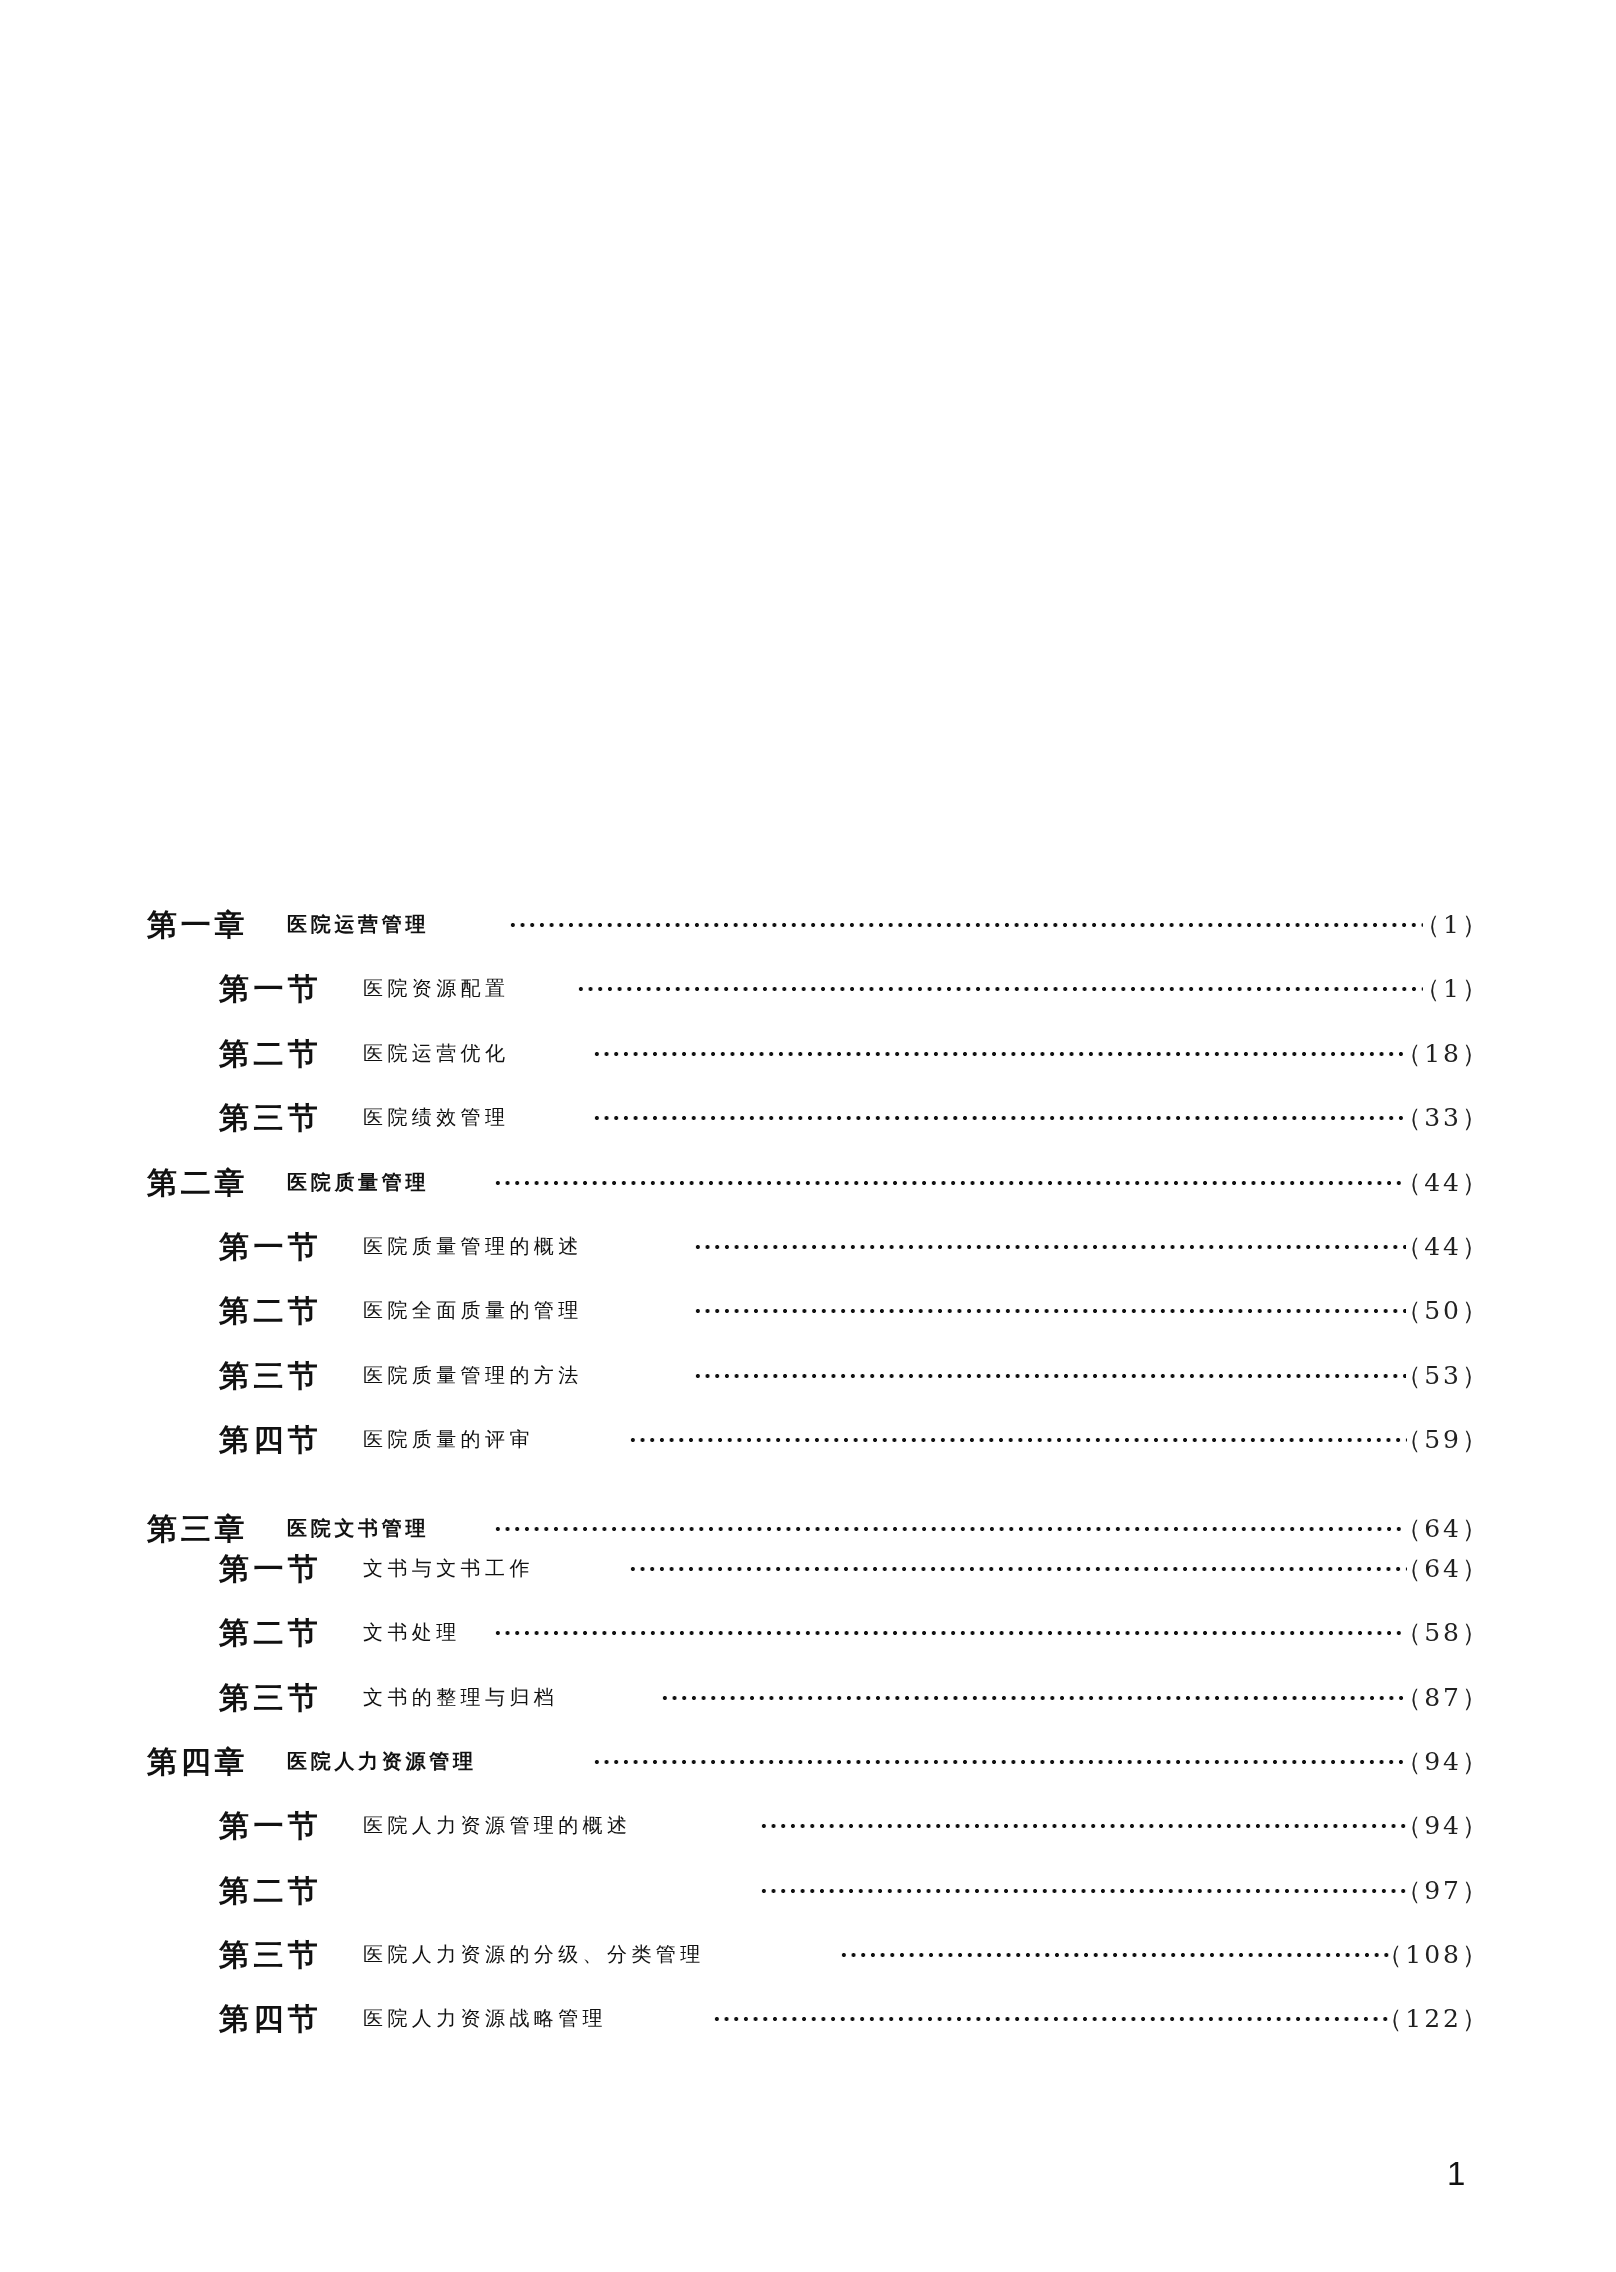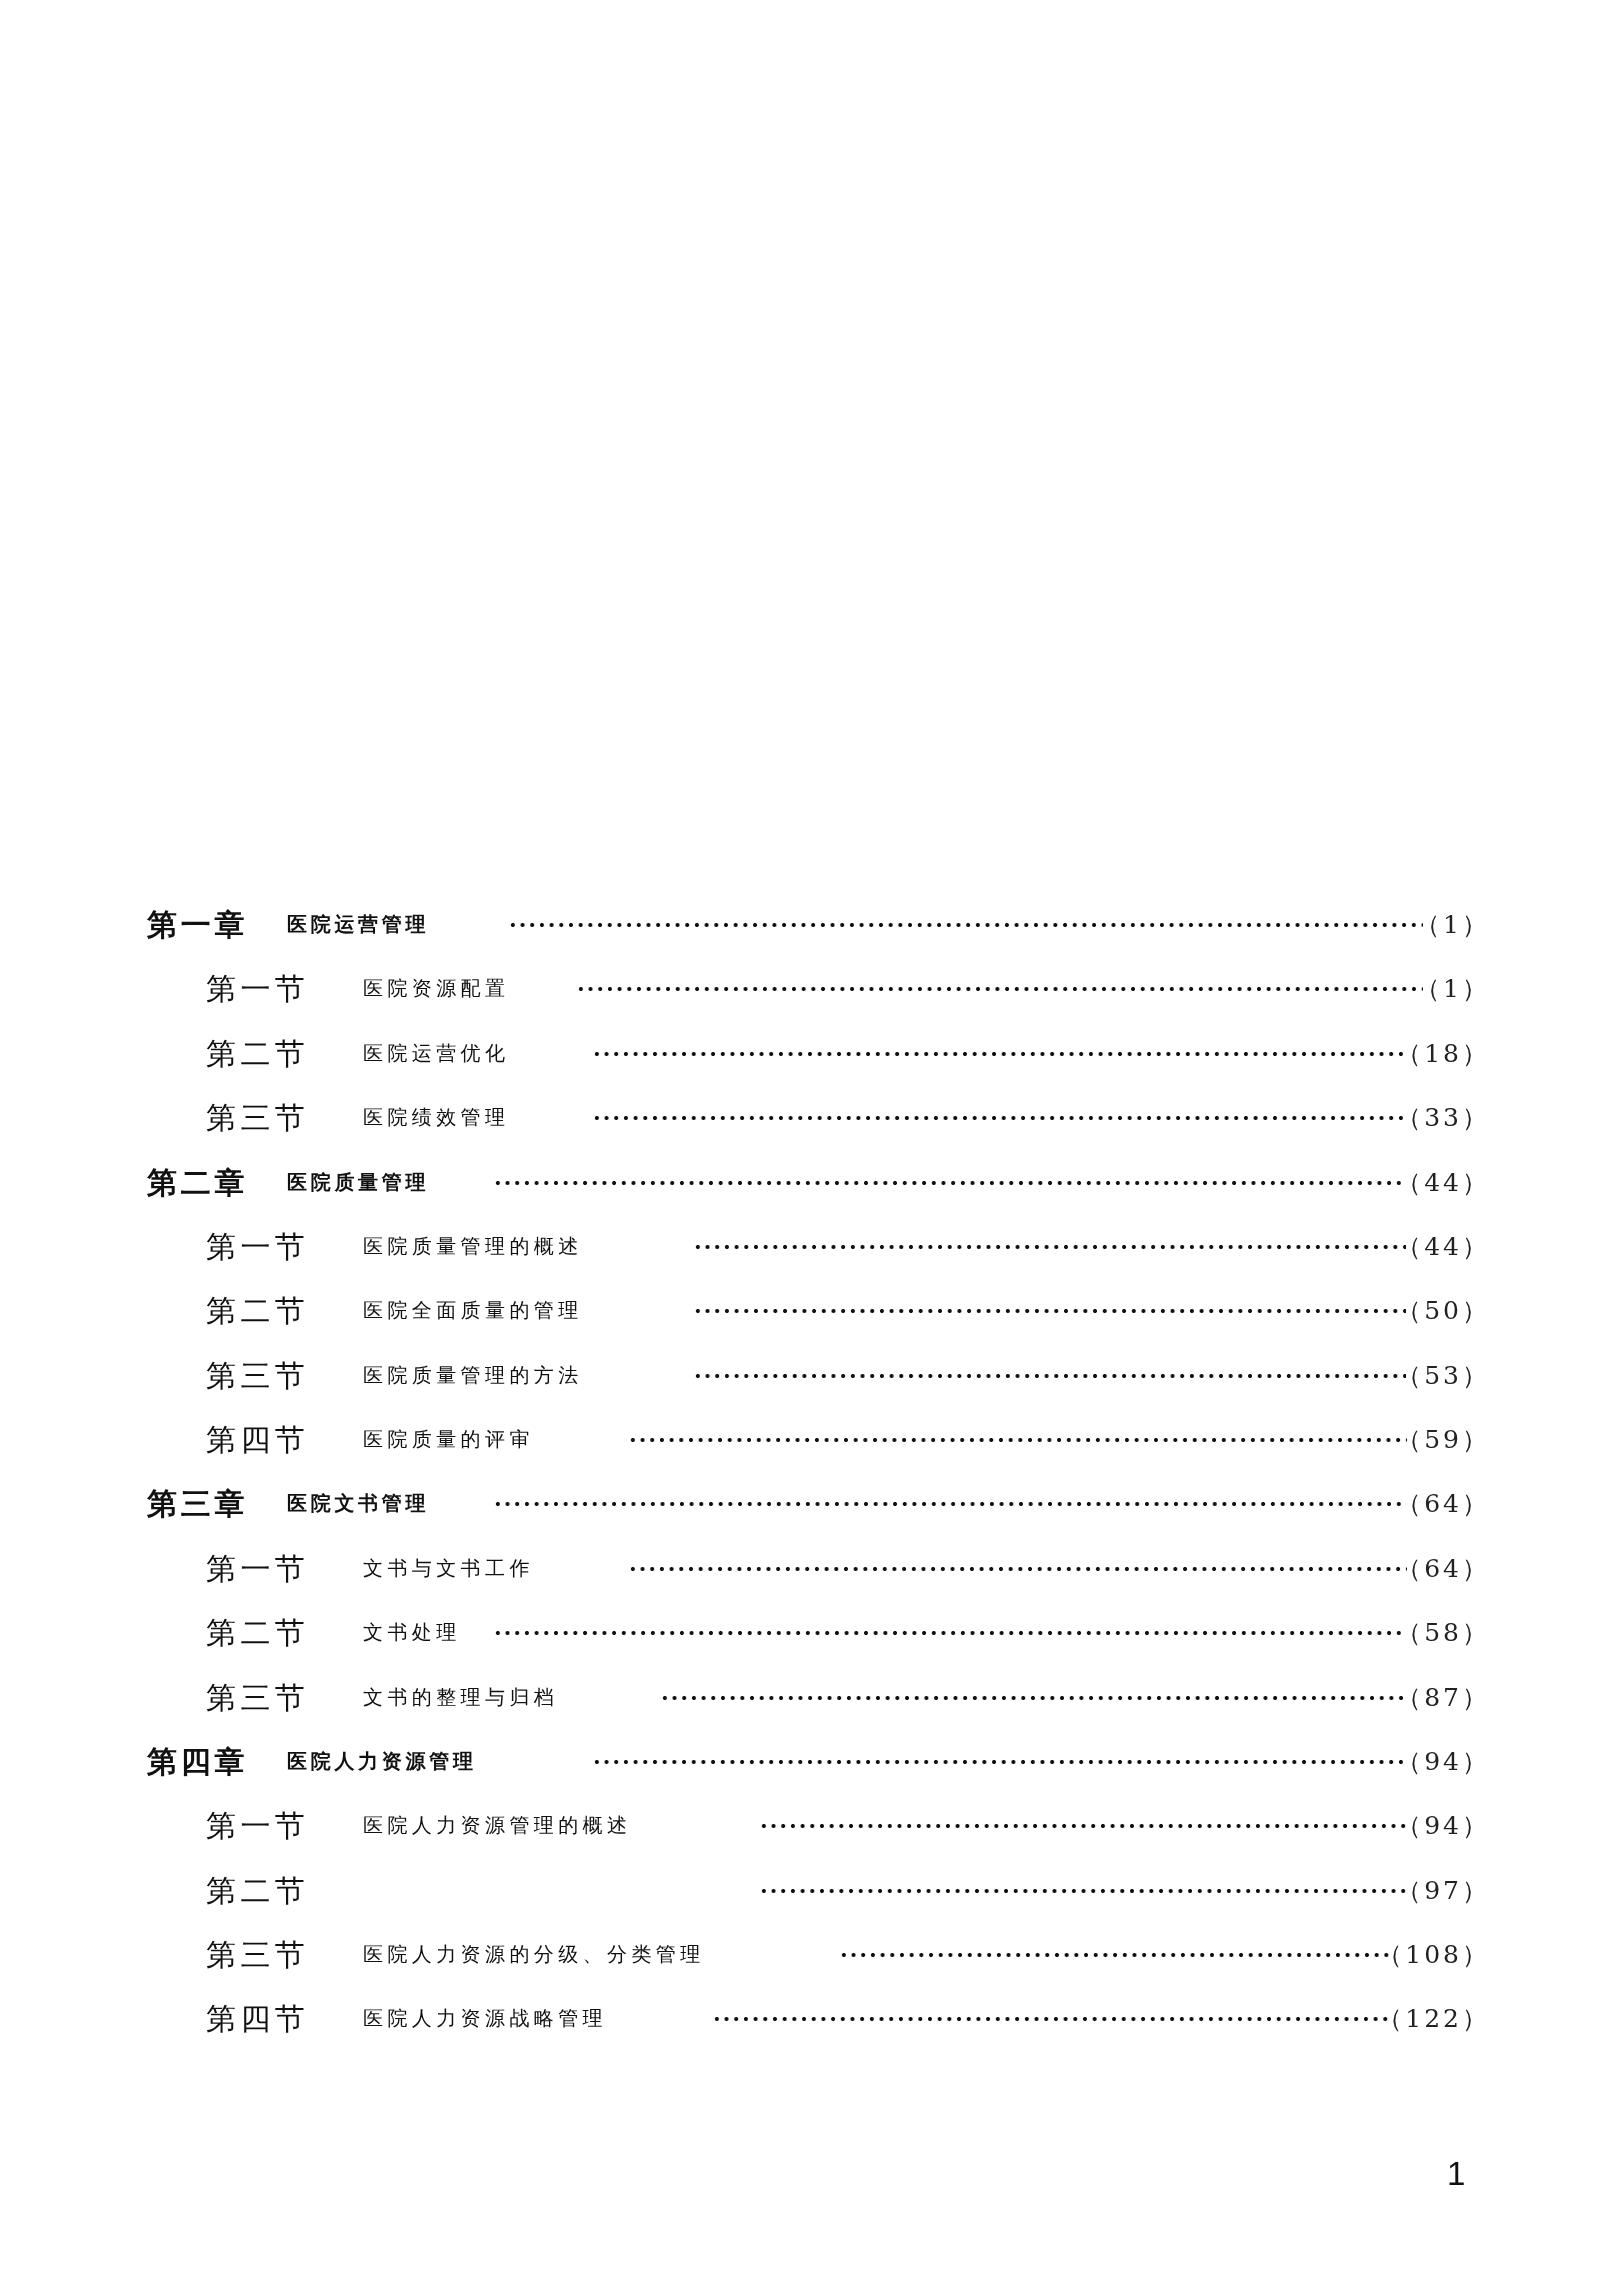"第一节" .row.section .num { font-weight: none -> bold; left: 206px -> 219px }
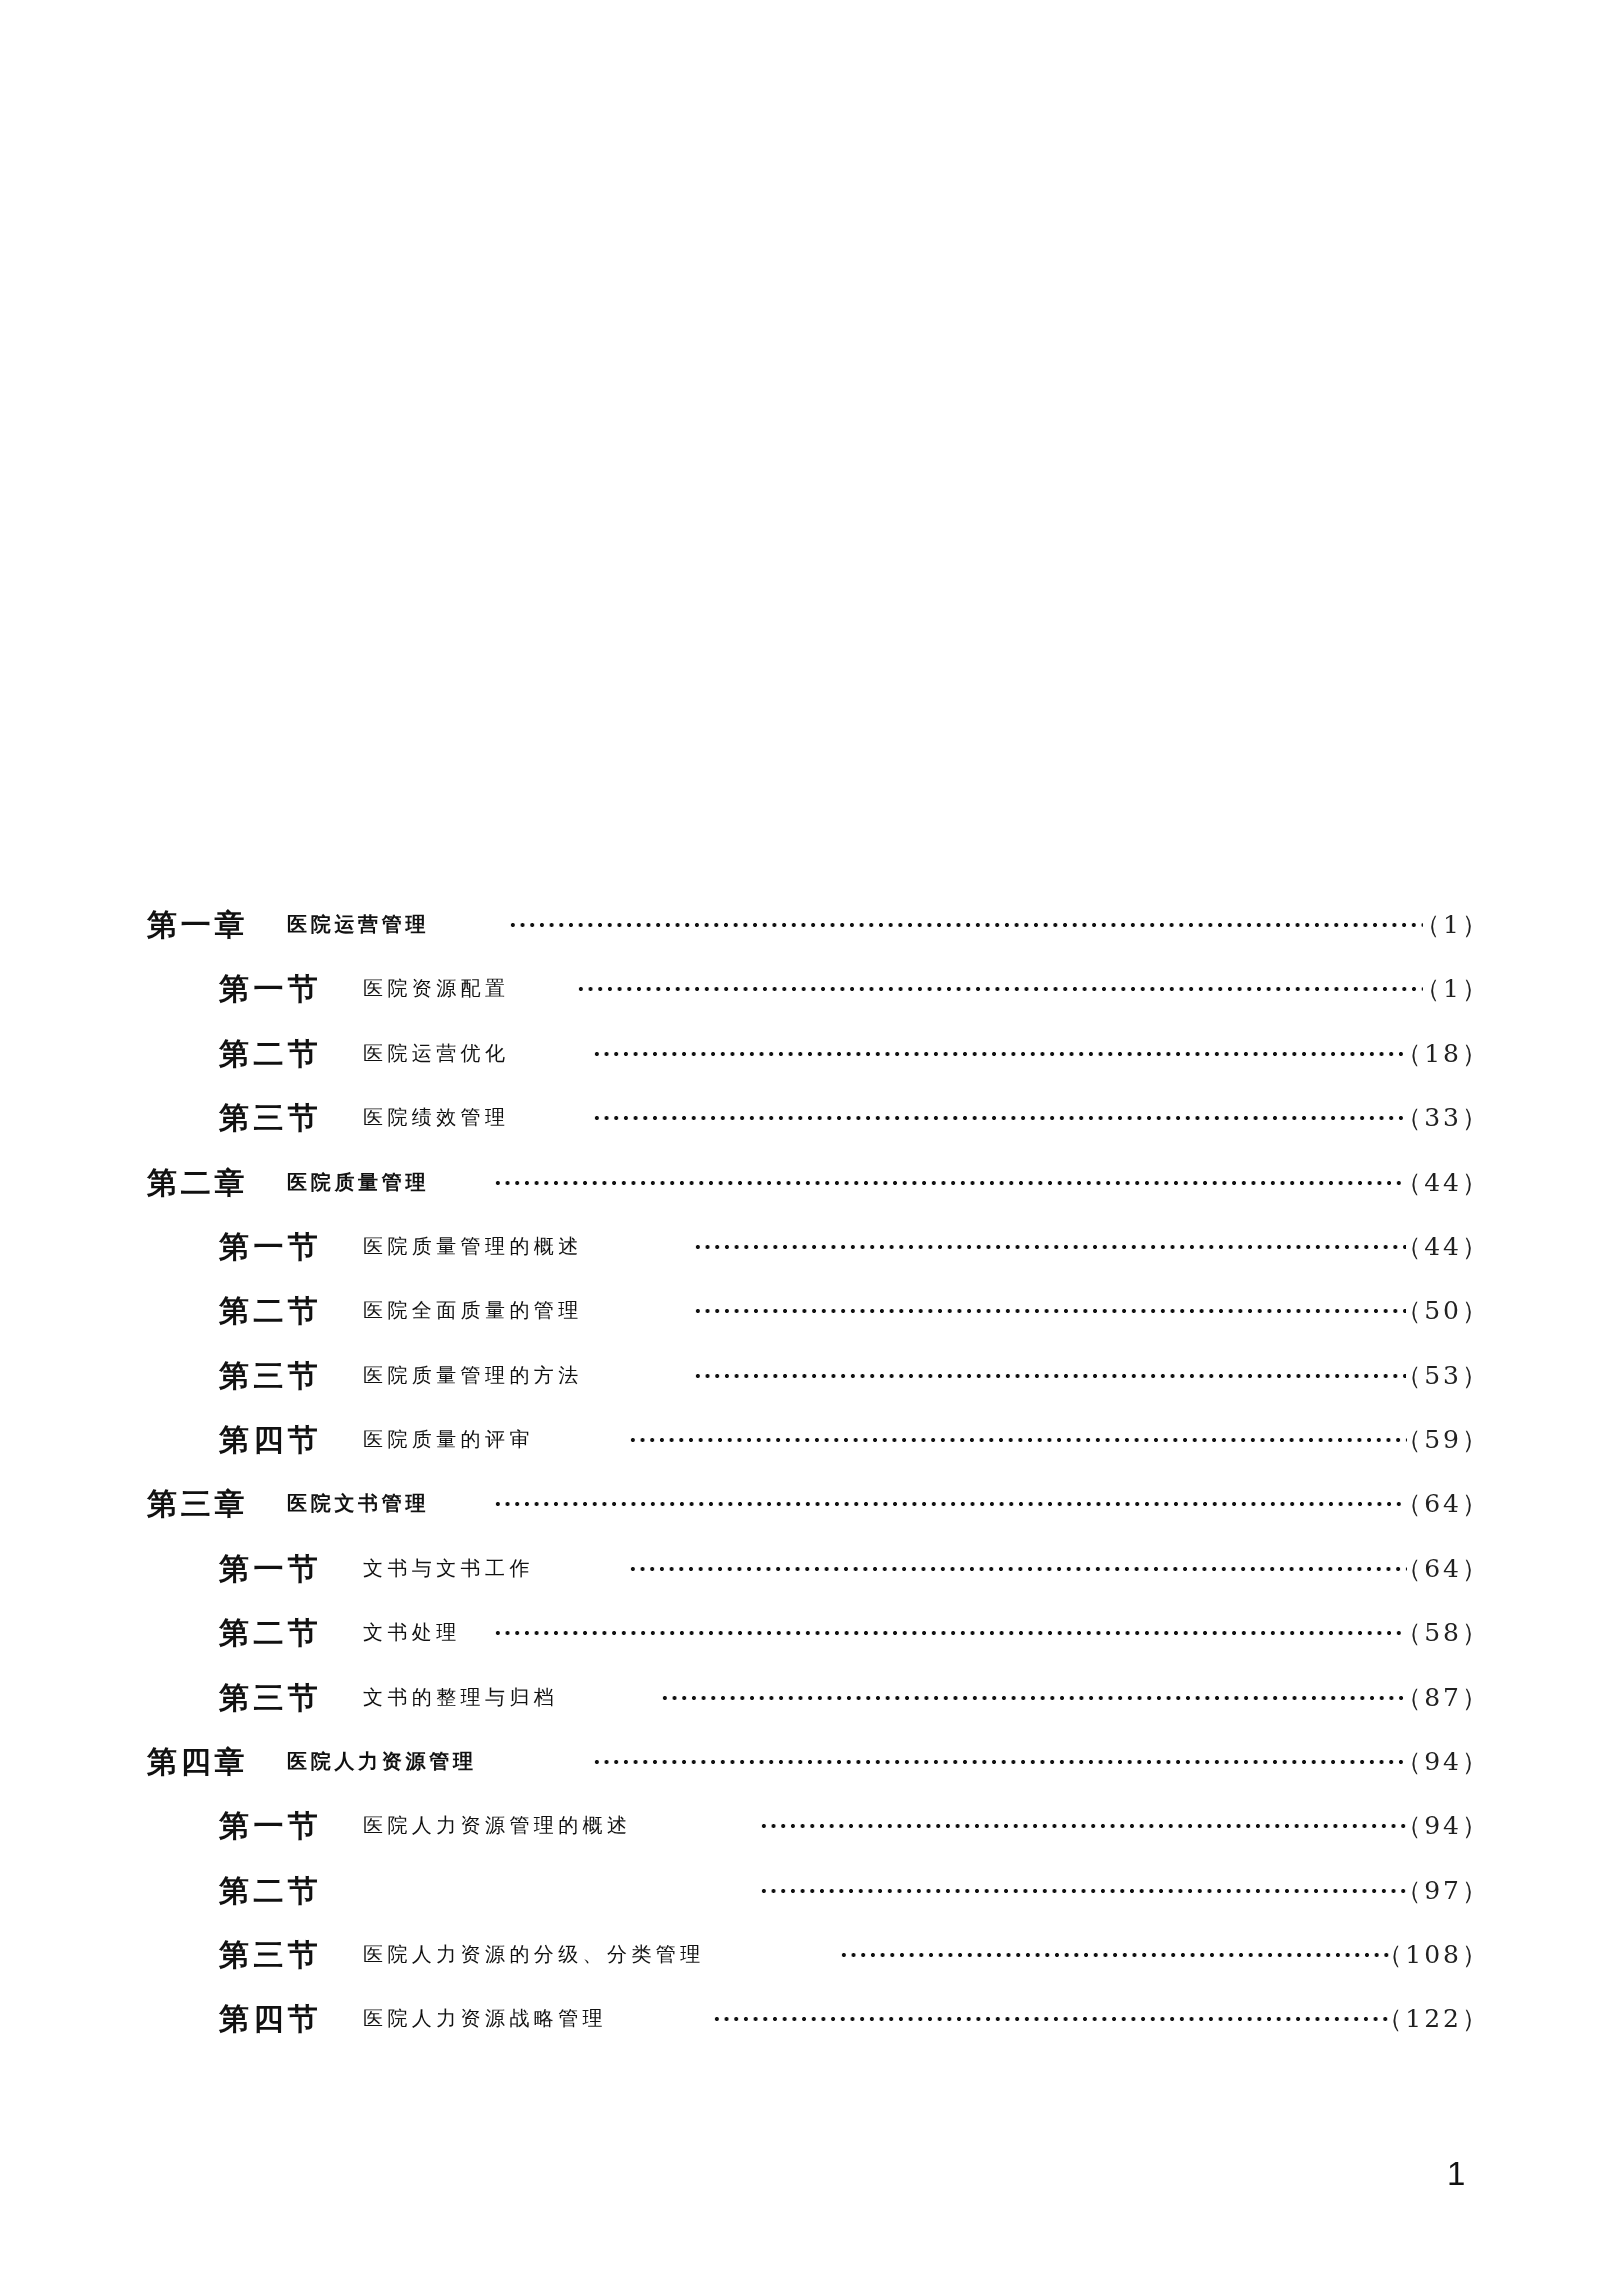"第三章" div.row { top: 579px -> 604px }
